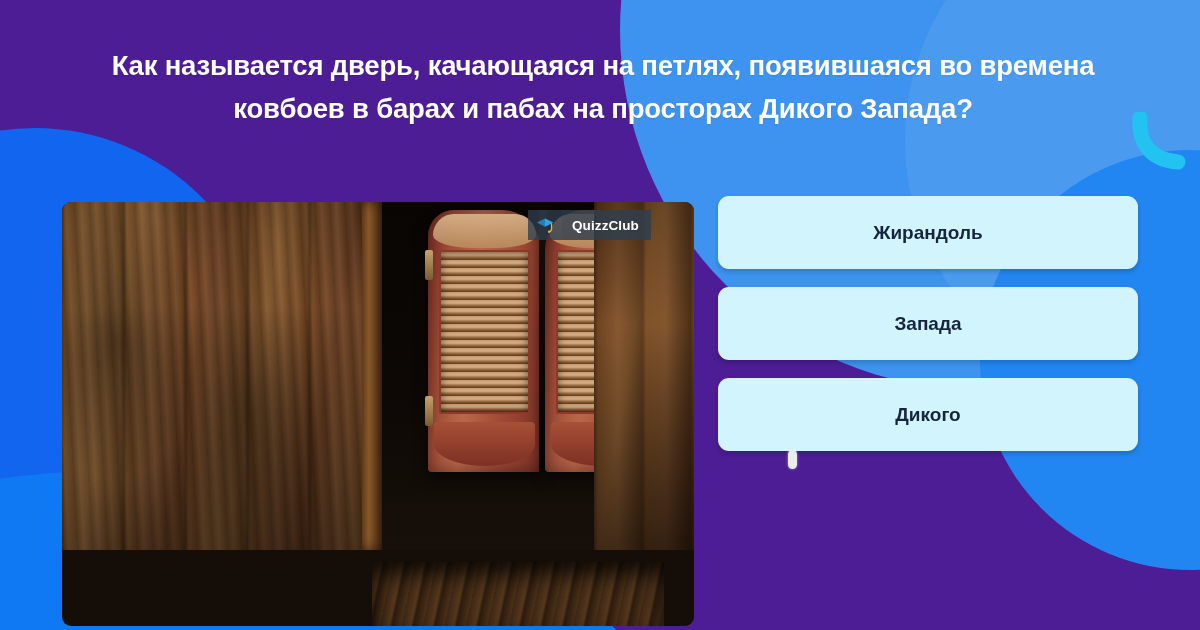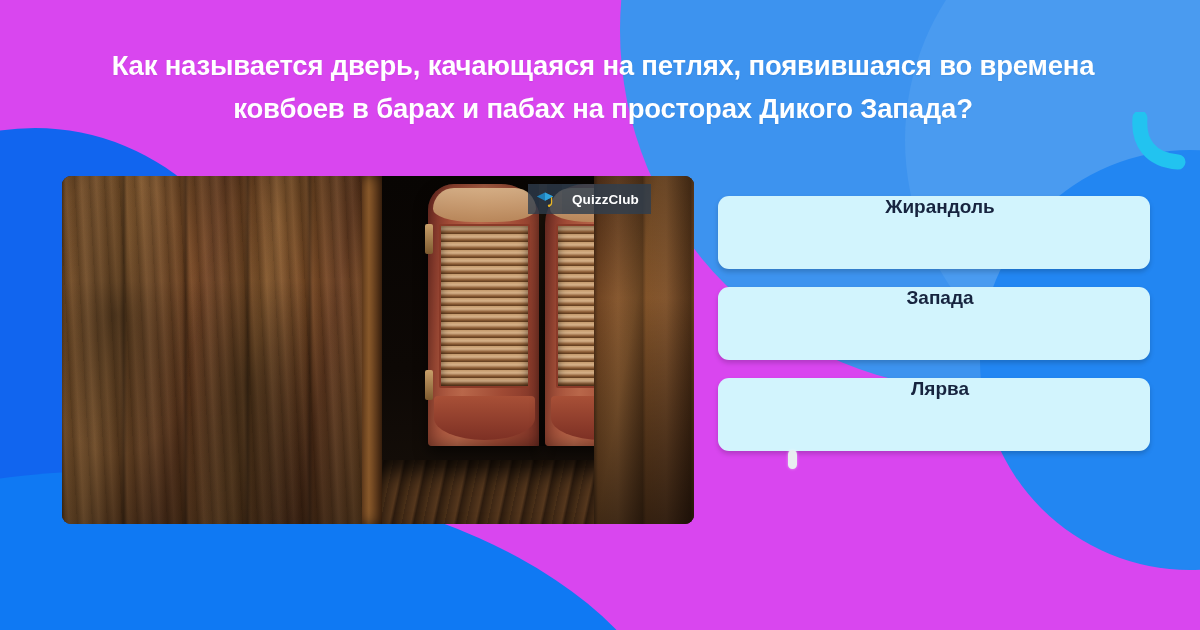"Как называется дверь, качающаяся на" .stage { background: #d946ef -> #4c1d95 }
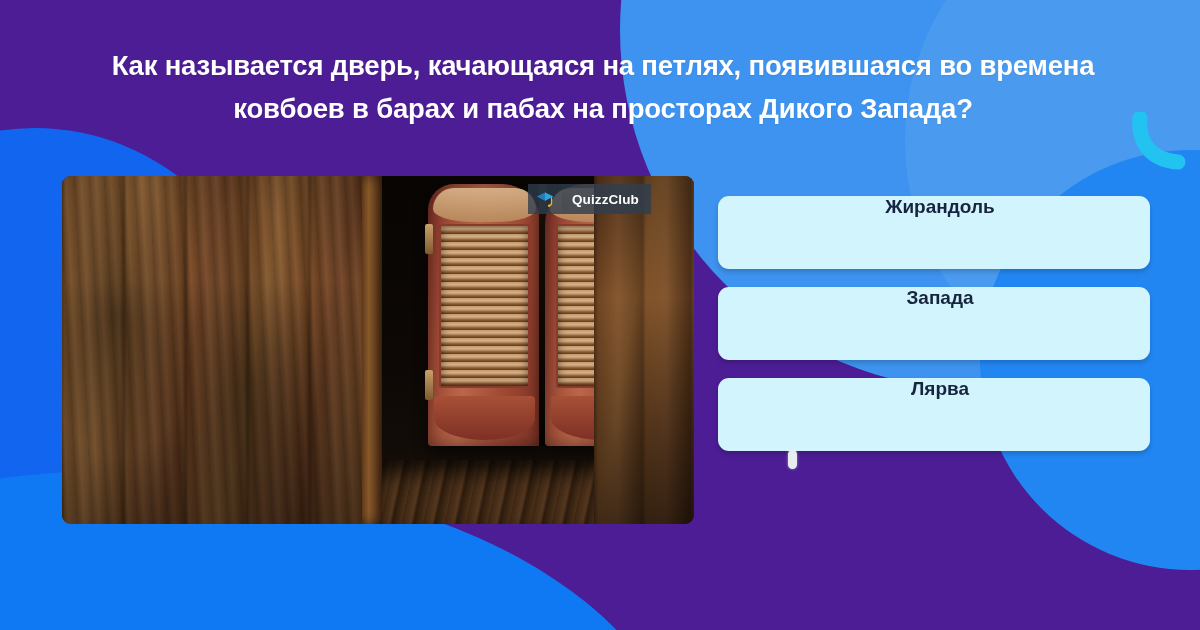"QuizzClub" .photo-card { height: 348px -> 424px; top: 176px -> 202px }
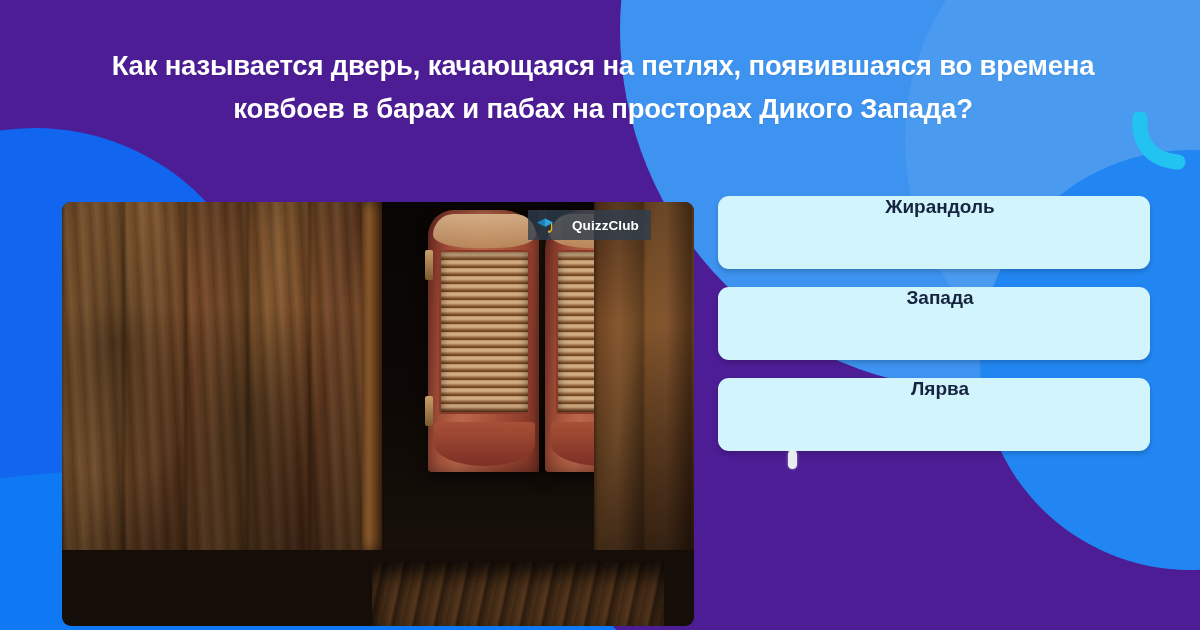"Жирандоль" .answer { align-items: flex-start -> center; padding-left: 12px -> none }
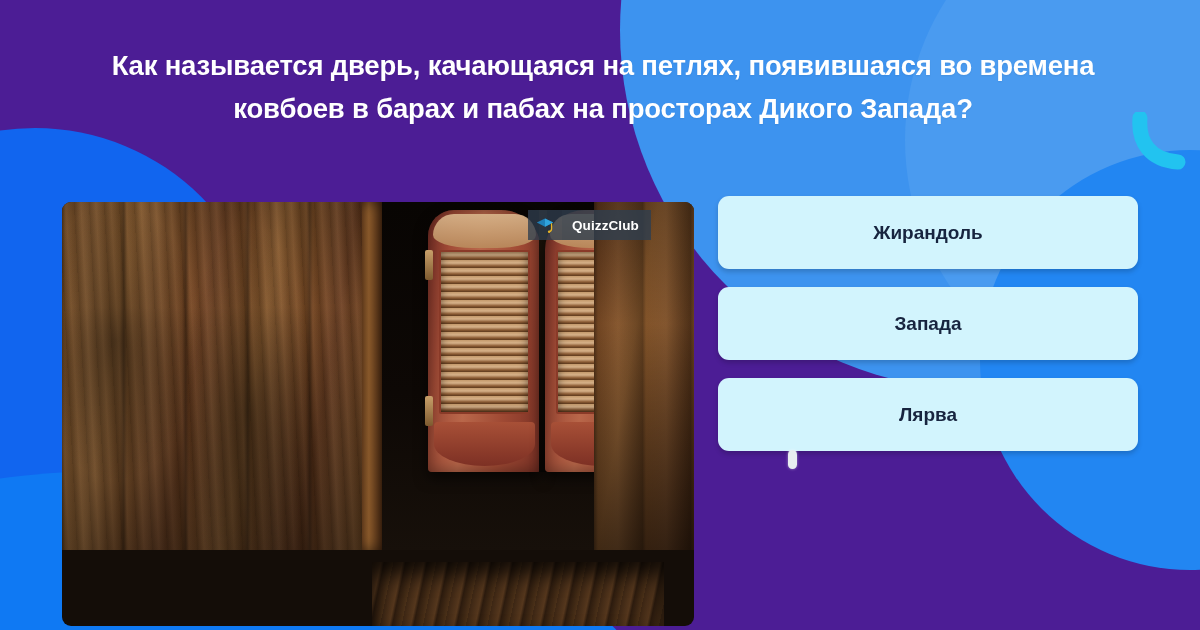"Лярва" span { text: Лярва -> Дикого }
